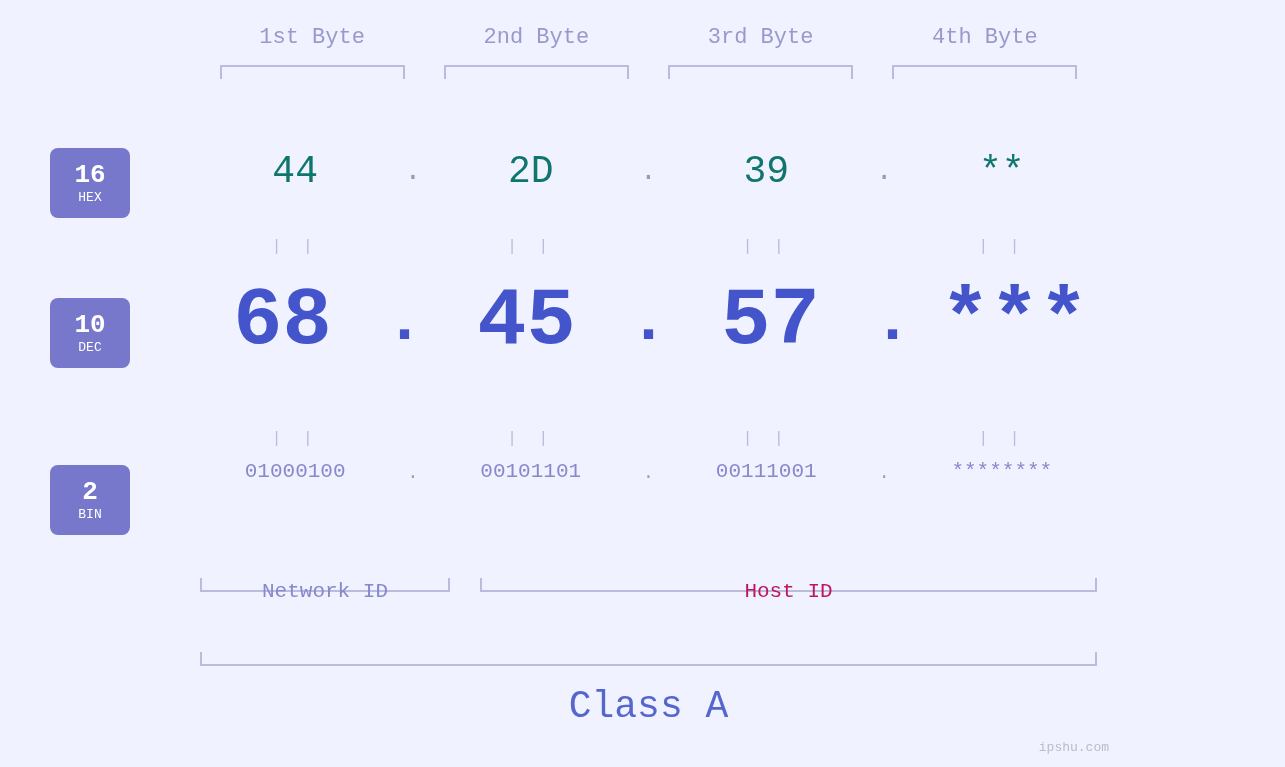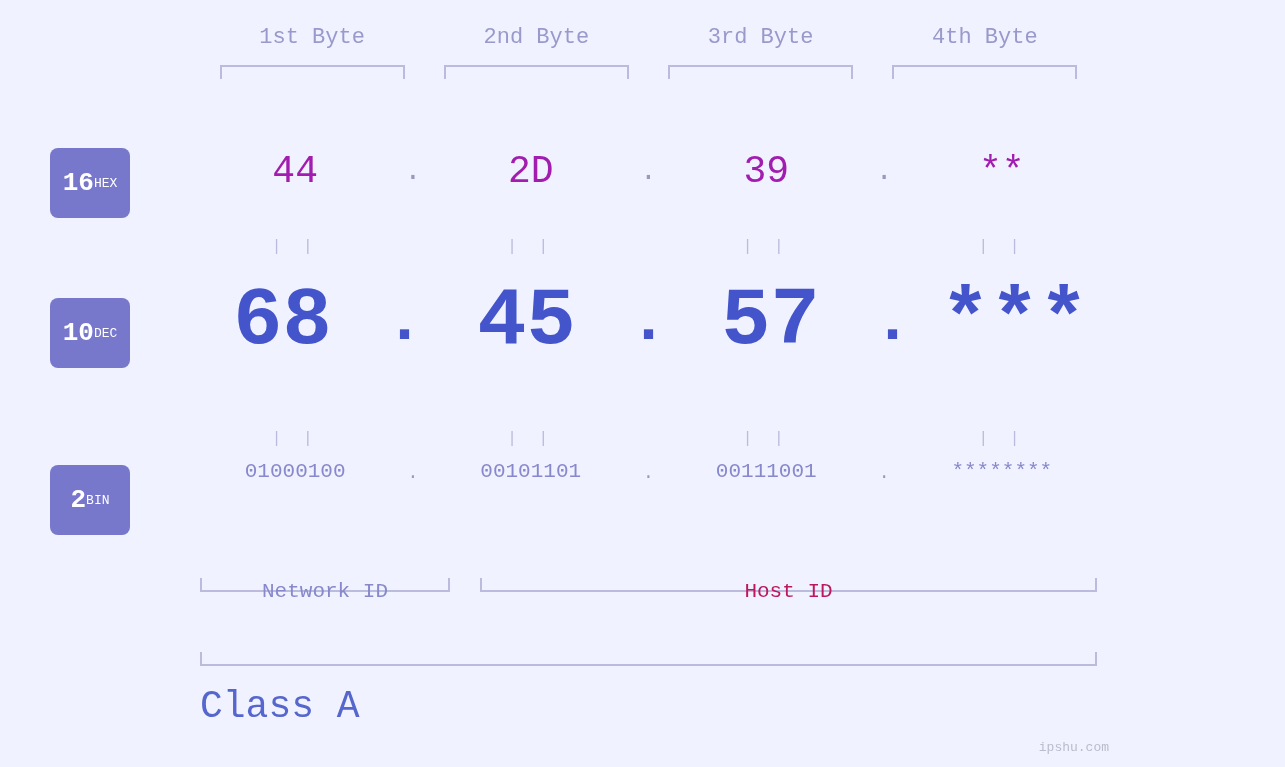"16" .badge { flex-direction: row -> column }
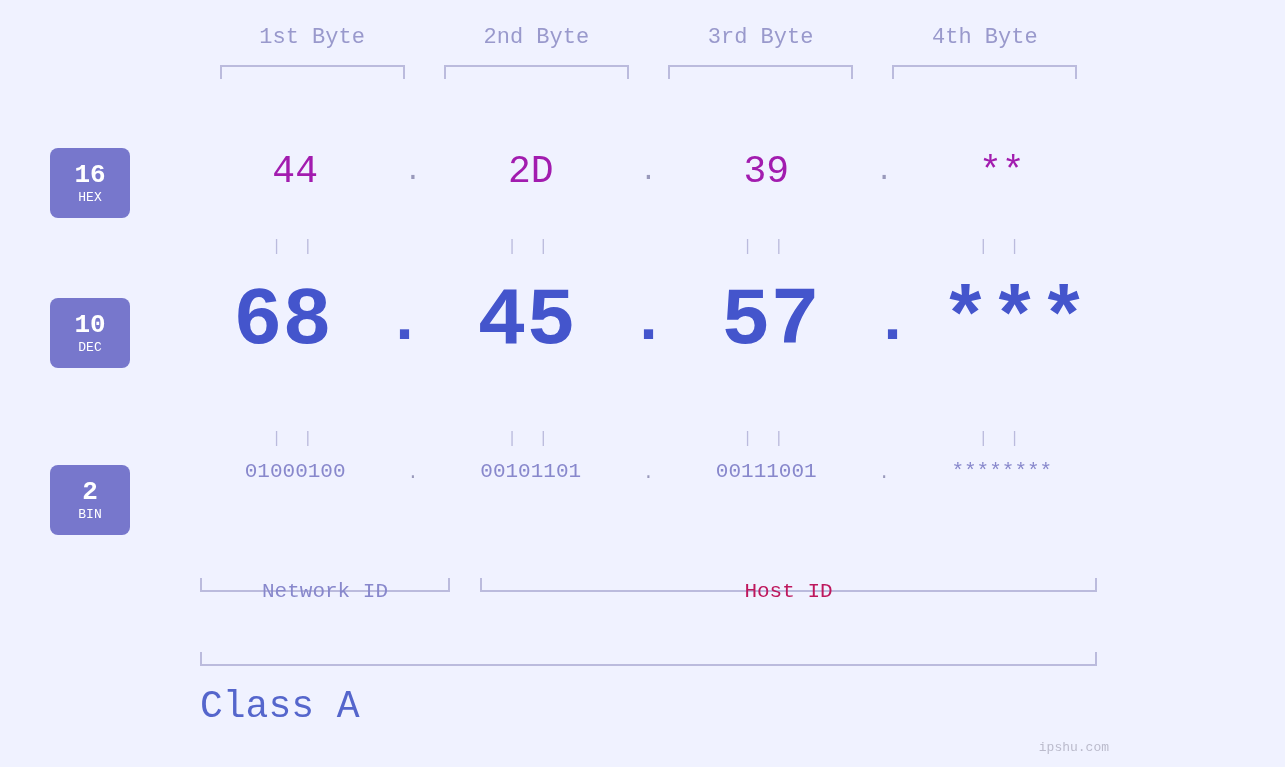"44" .hval { color: #a21caf -> #0f766e }
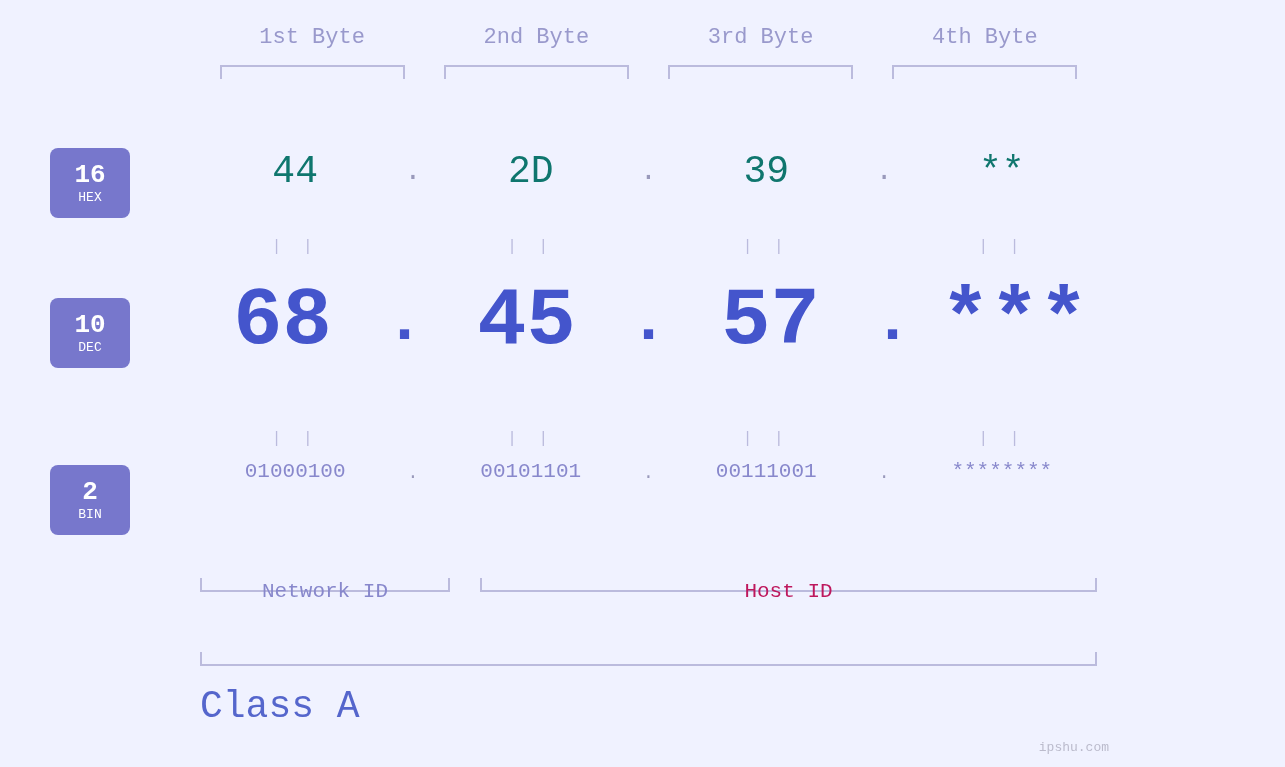"Class A" .class-a-label { text-align: left -> center }
